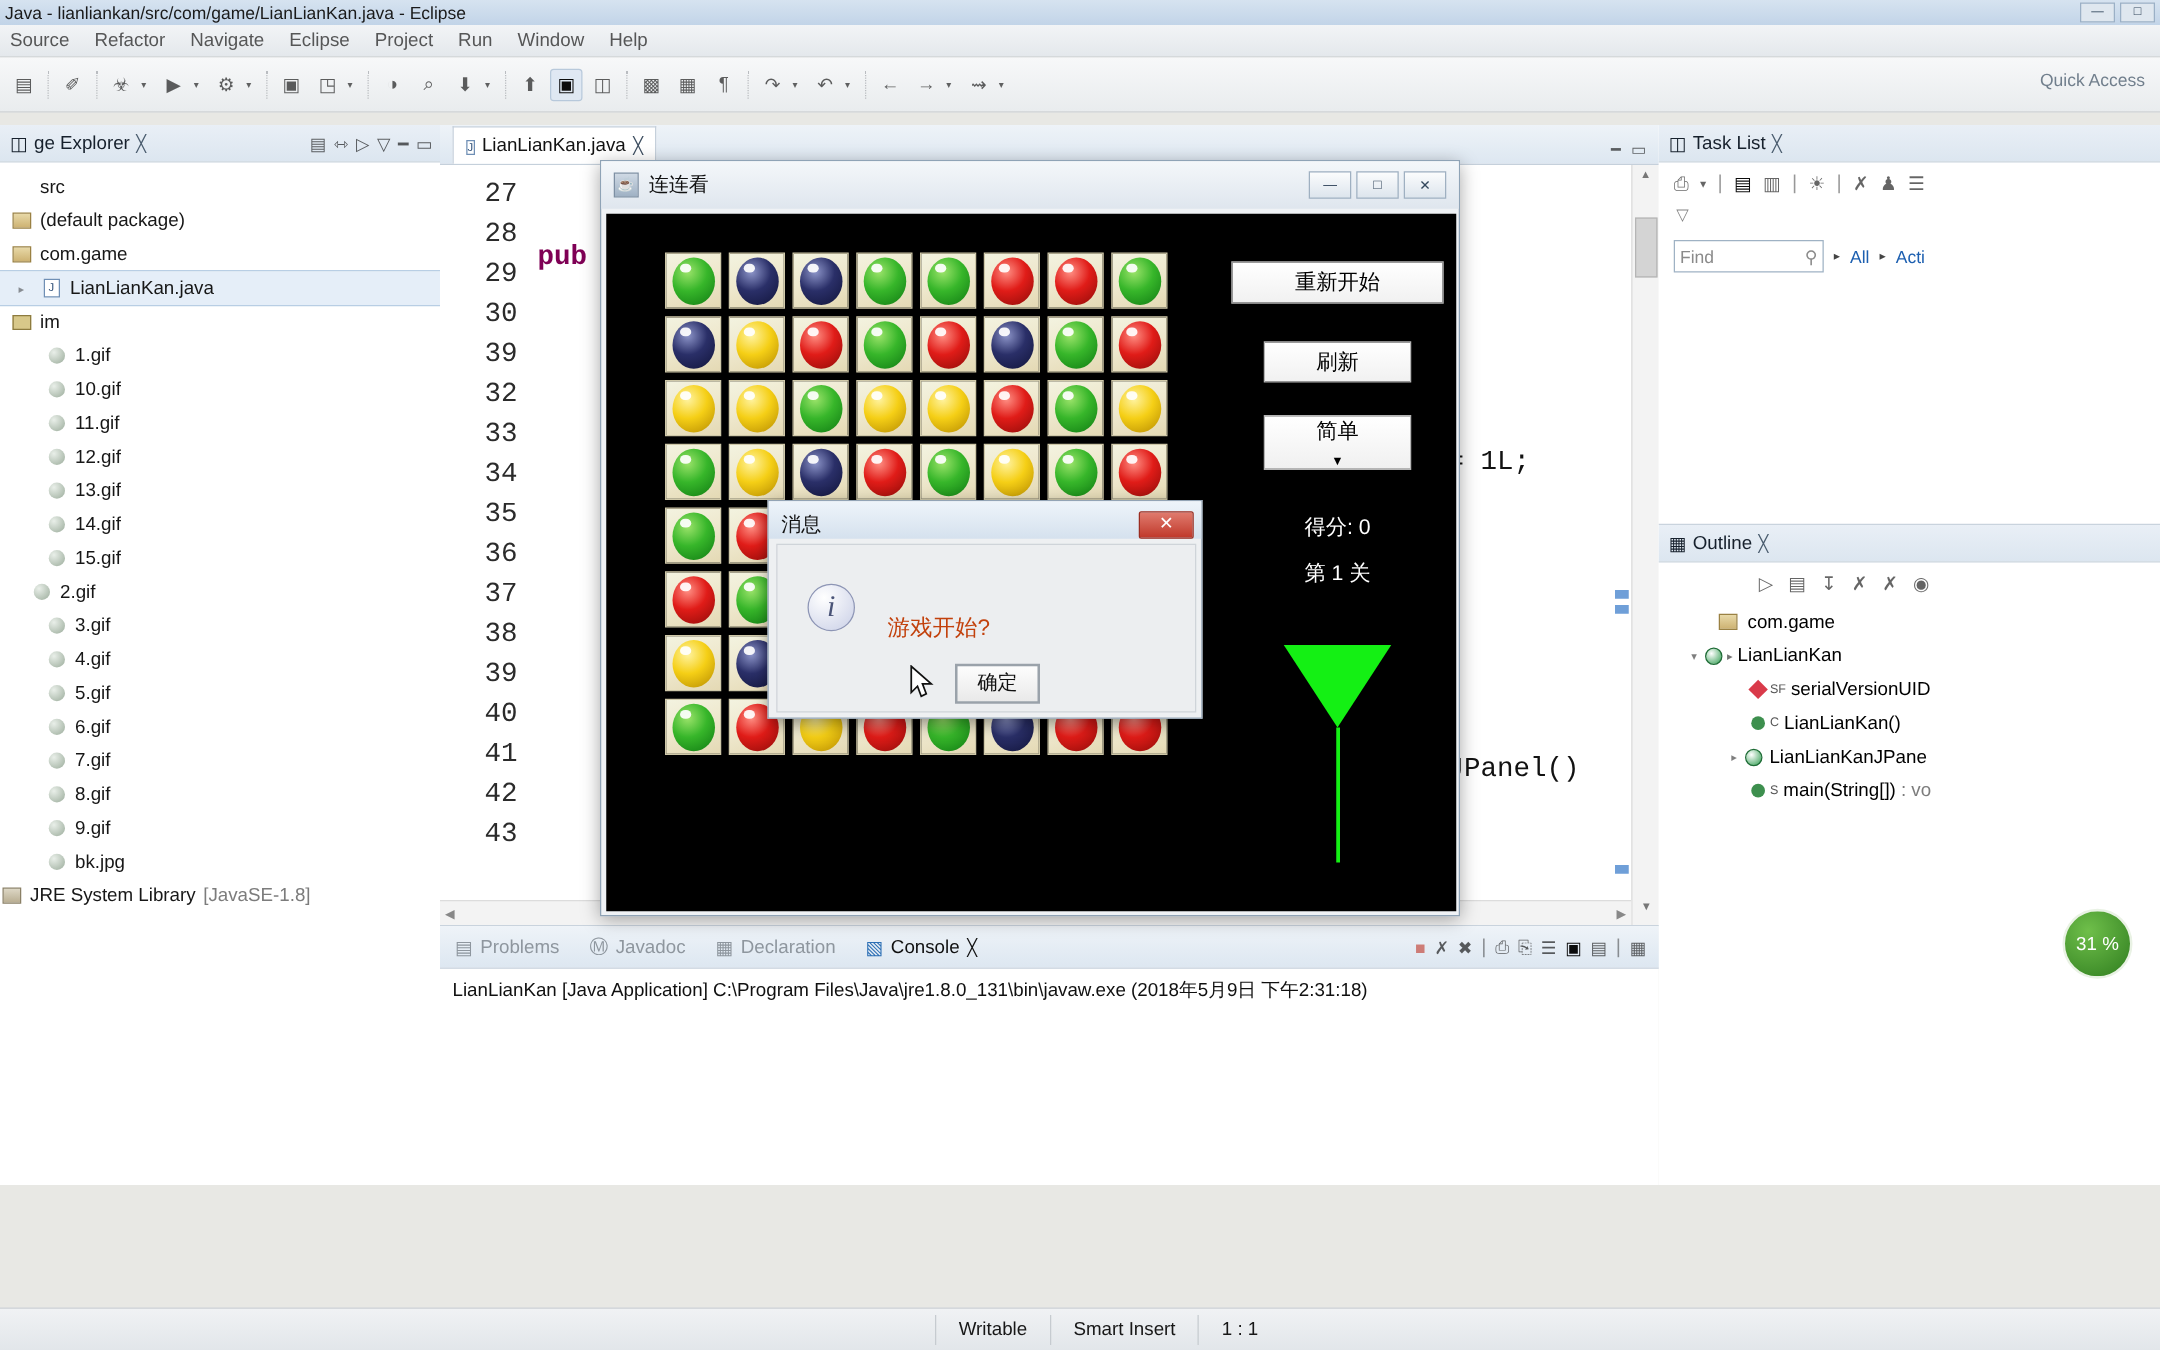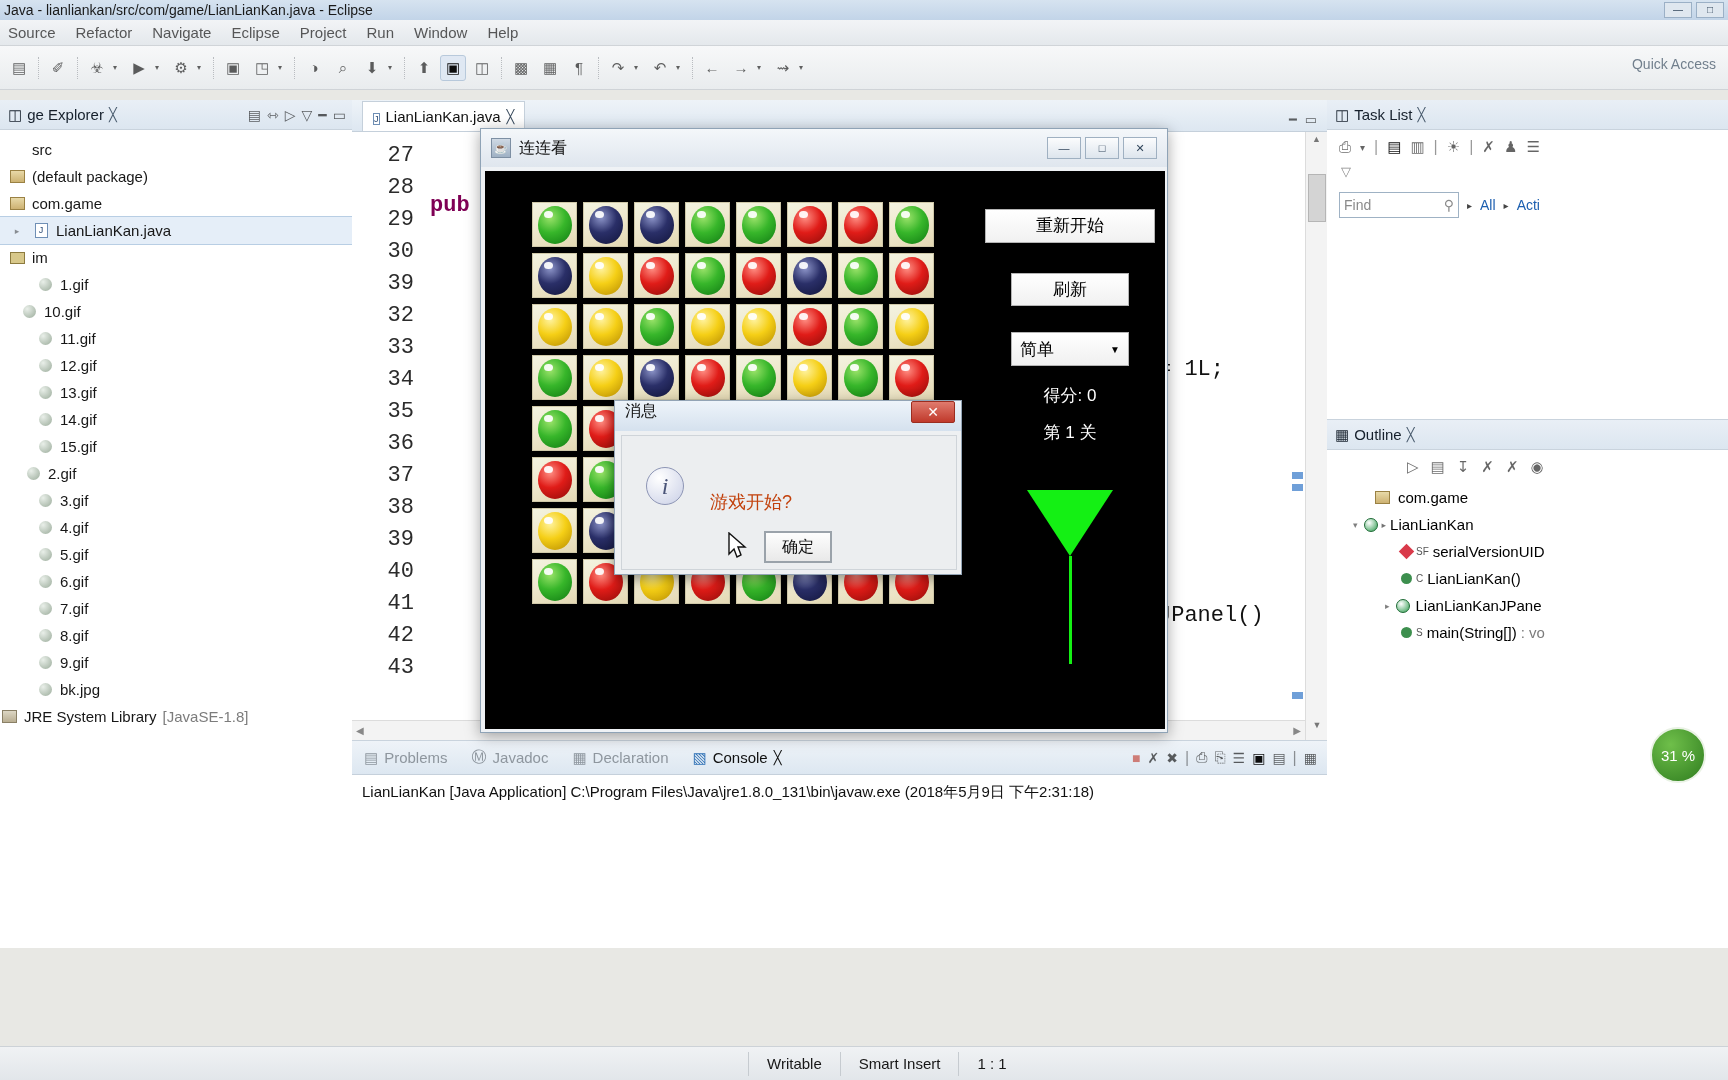"10.gif" div.tnode { padding-left: 20px -> 36px }
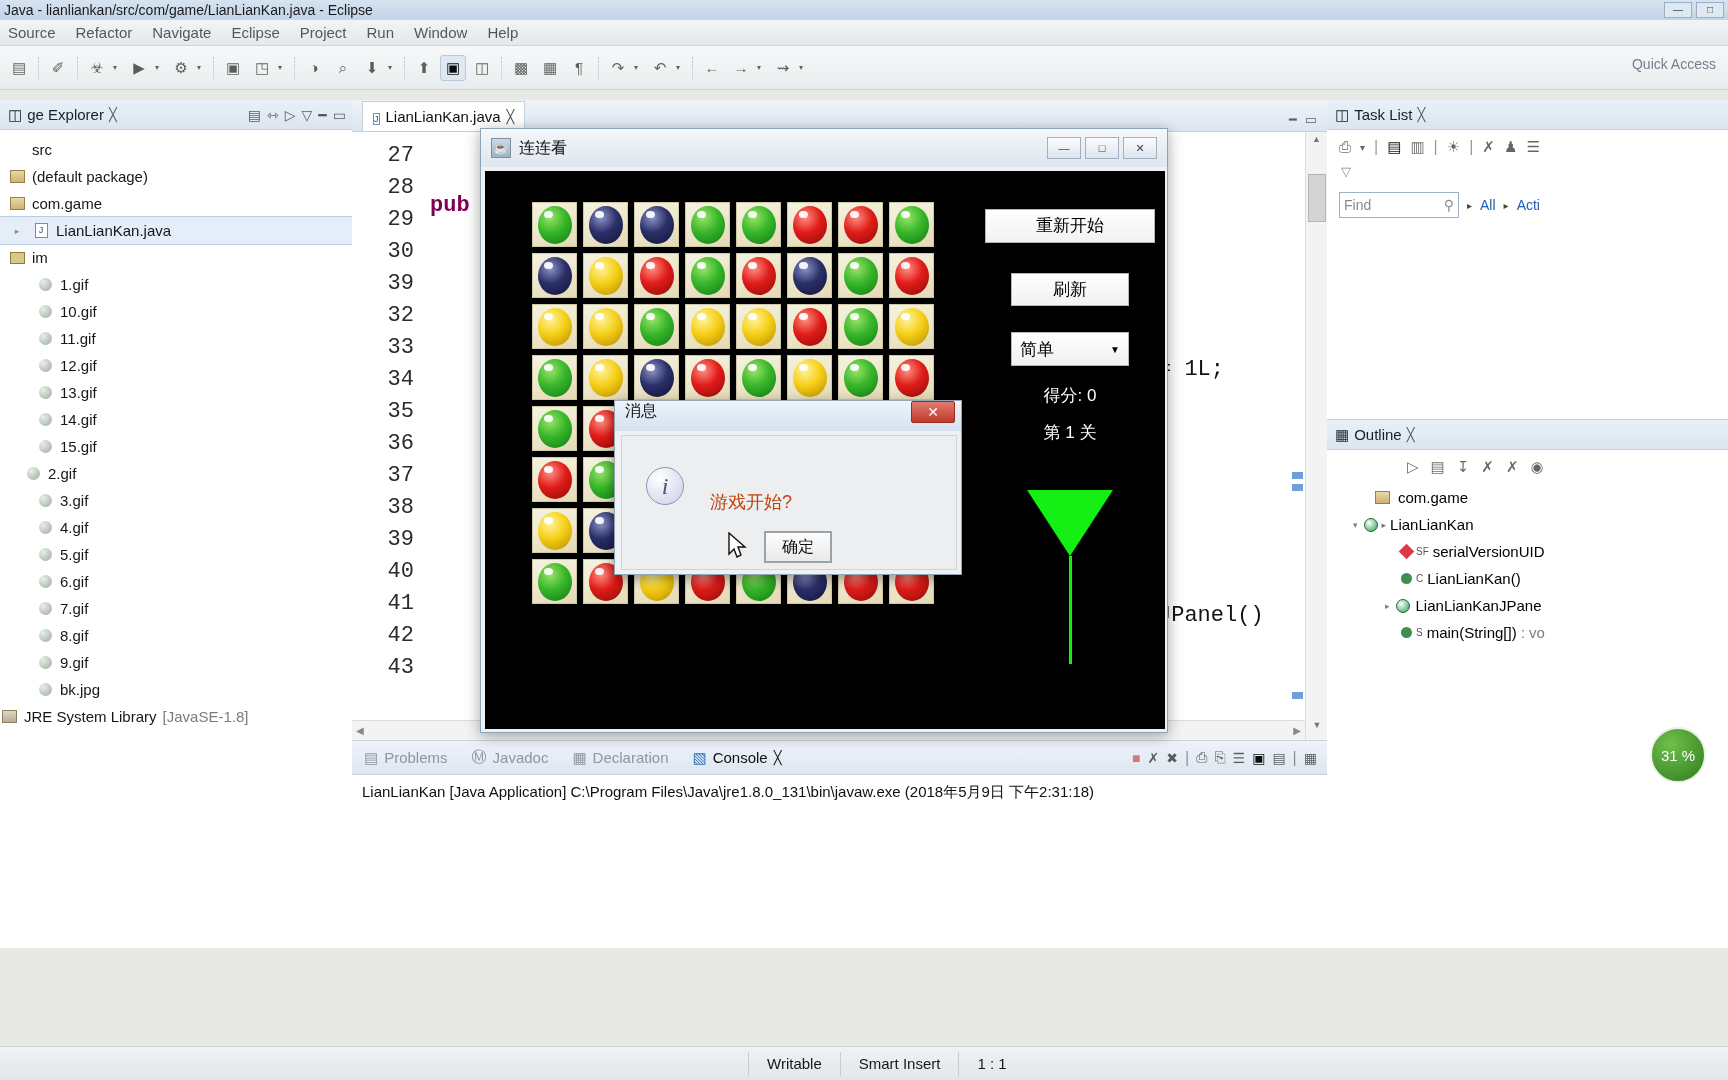"简单" .gsel { flex-direction: none -> column; height: 34px -> 44px }
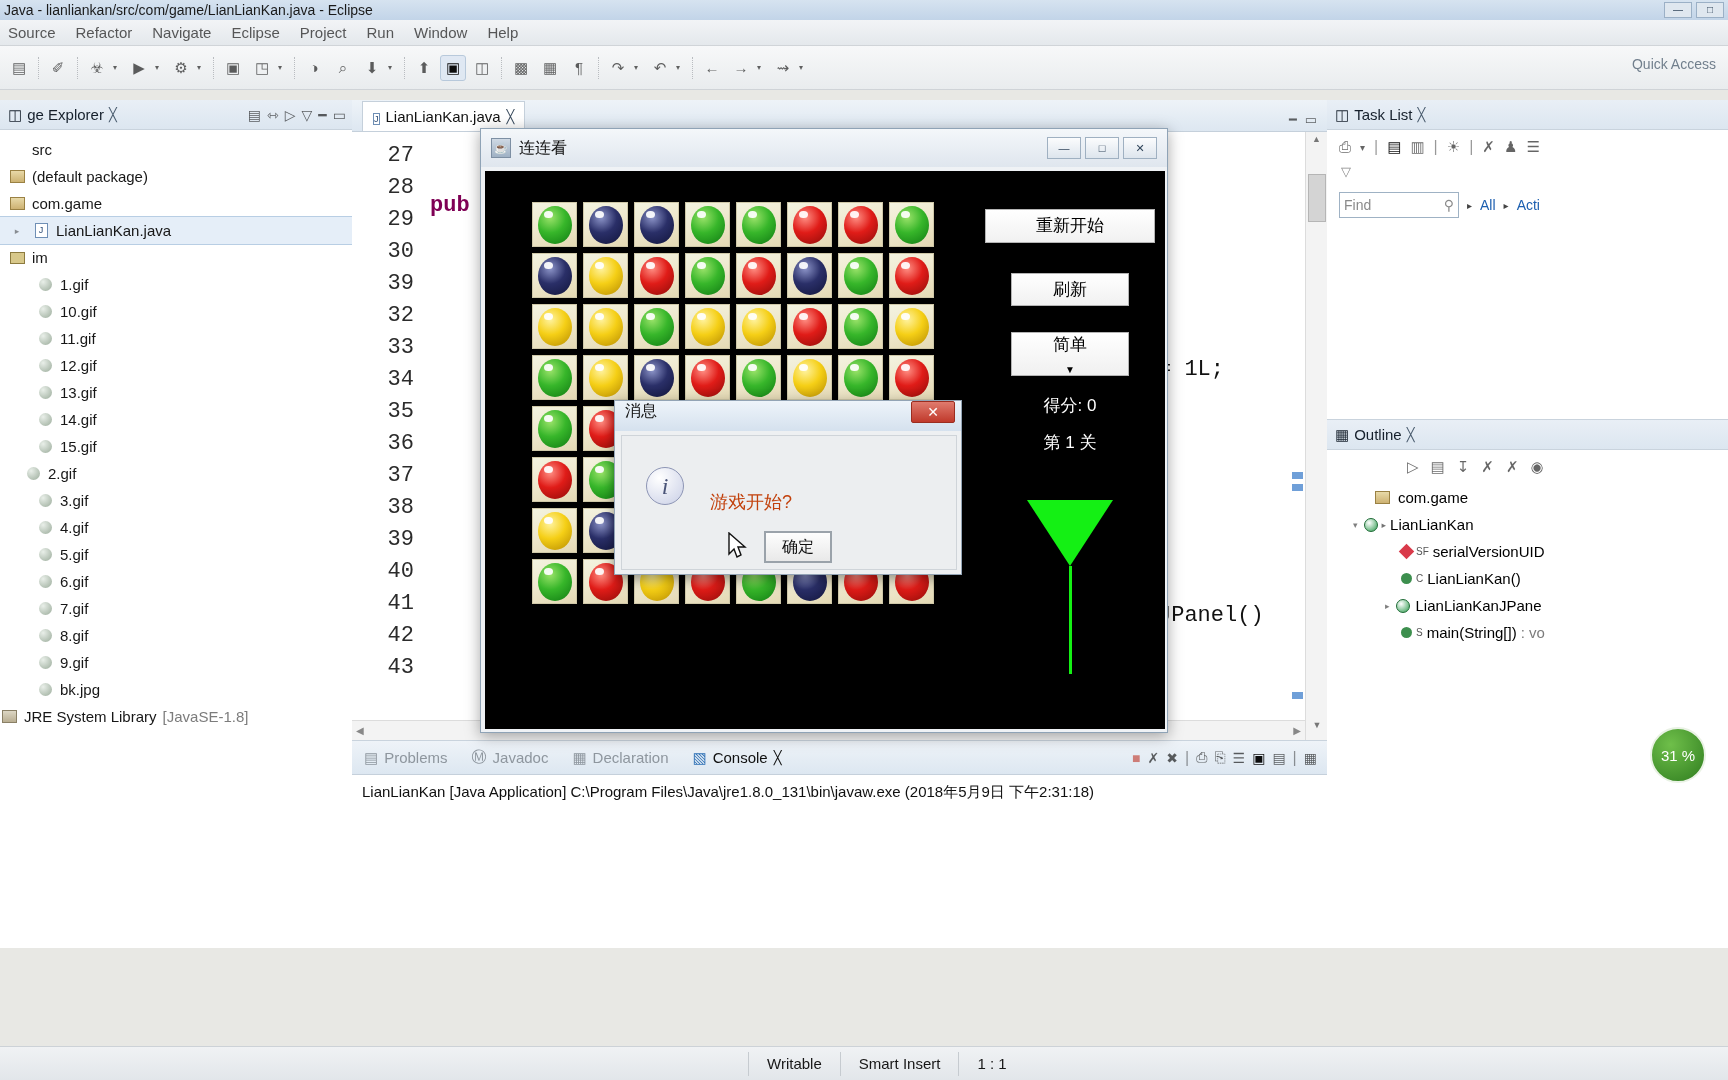"消息" .dlg-title { align-items: flex-start -> flex-end; font-family: none -> Liberation Serif, serif }
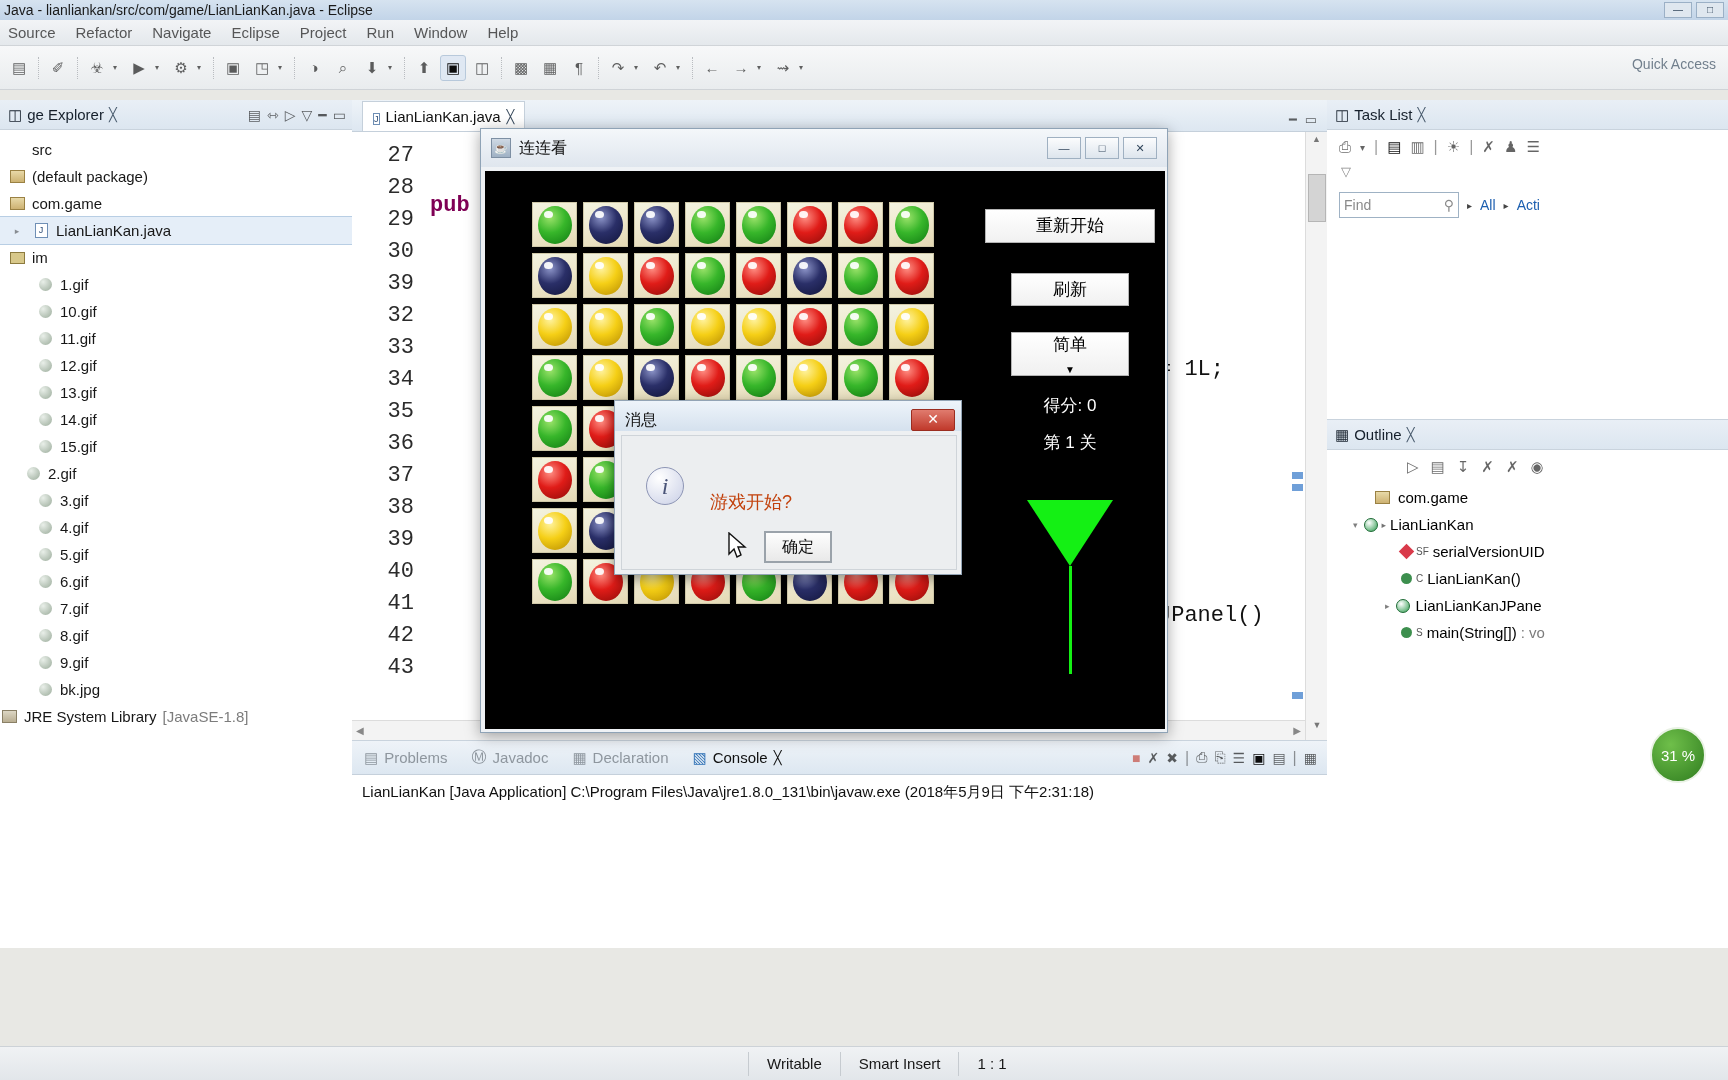"得分: 0" .gscore { margin-top: 18px -> 34px }
